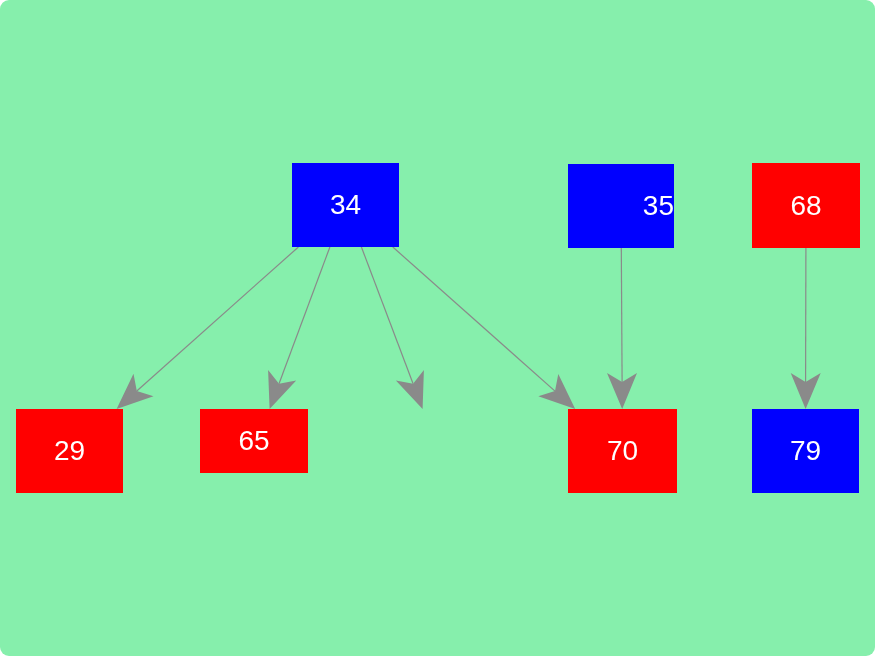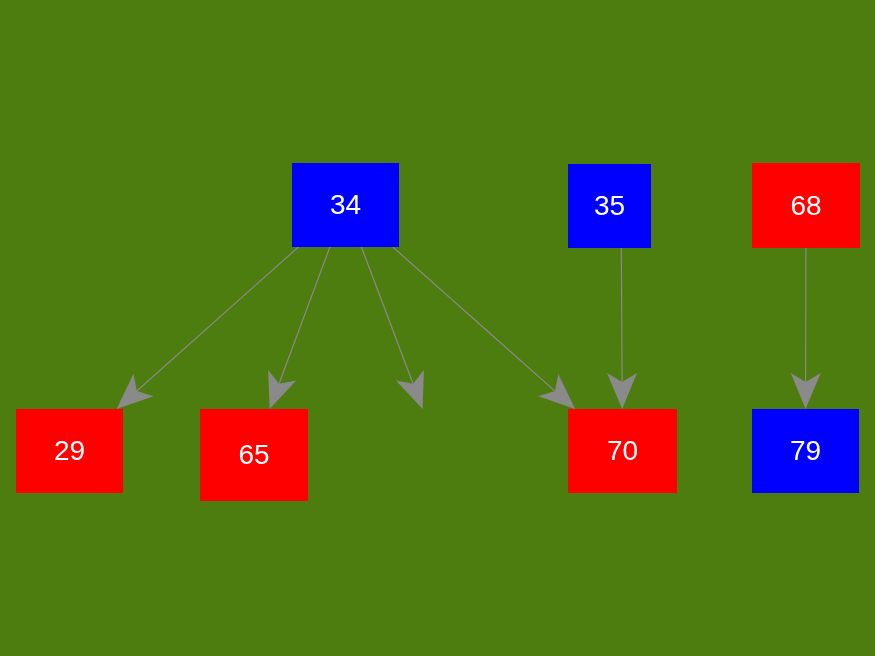"34" div { background: #4d7c0f -> #86efac; border-radius: none -> 9px }
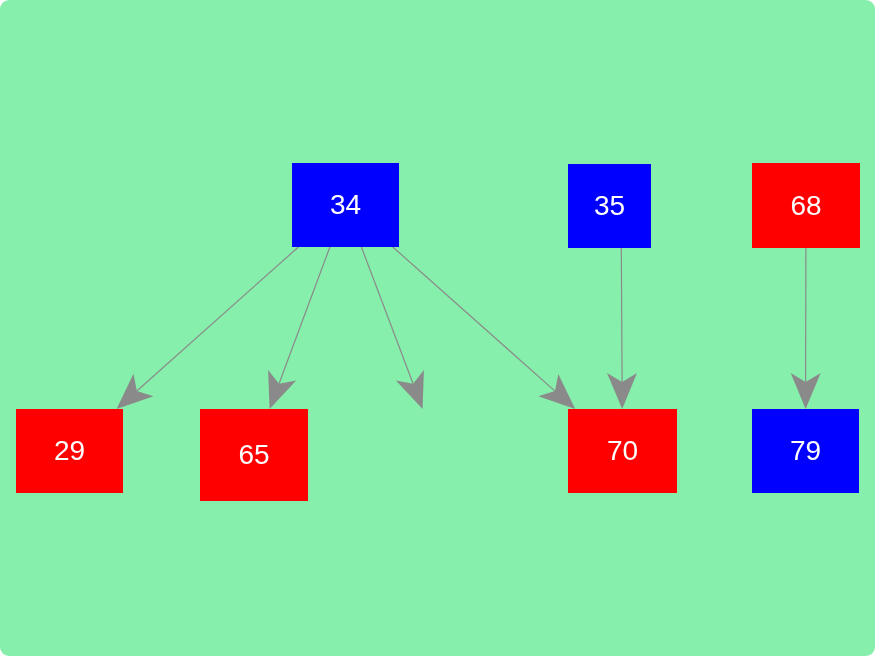"35" div.graph-node { justify-content: none -> flex-end; width: 83px -> 106px }
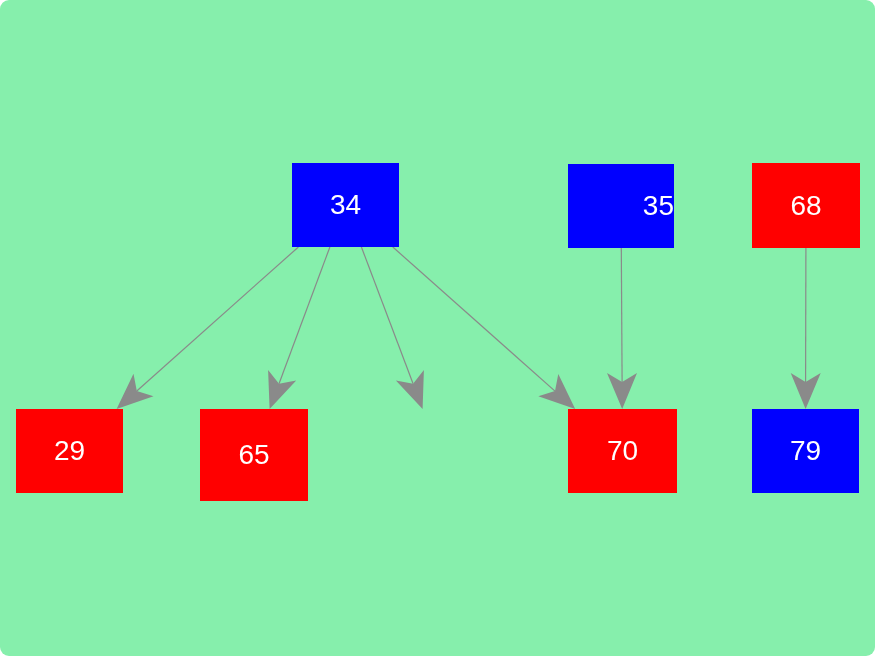"65" div.graph-node { height: 92px -> 64px }
